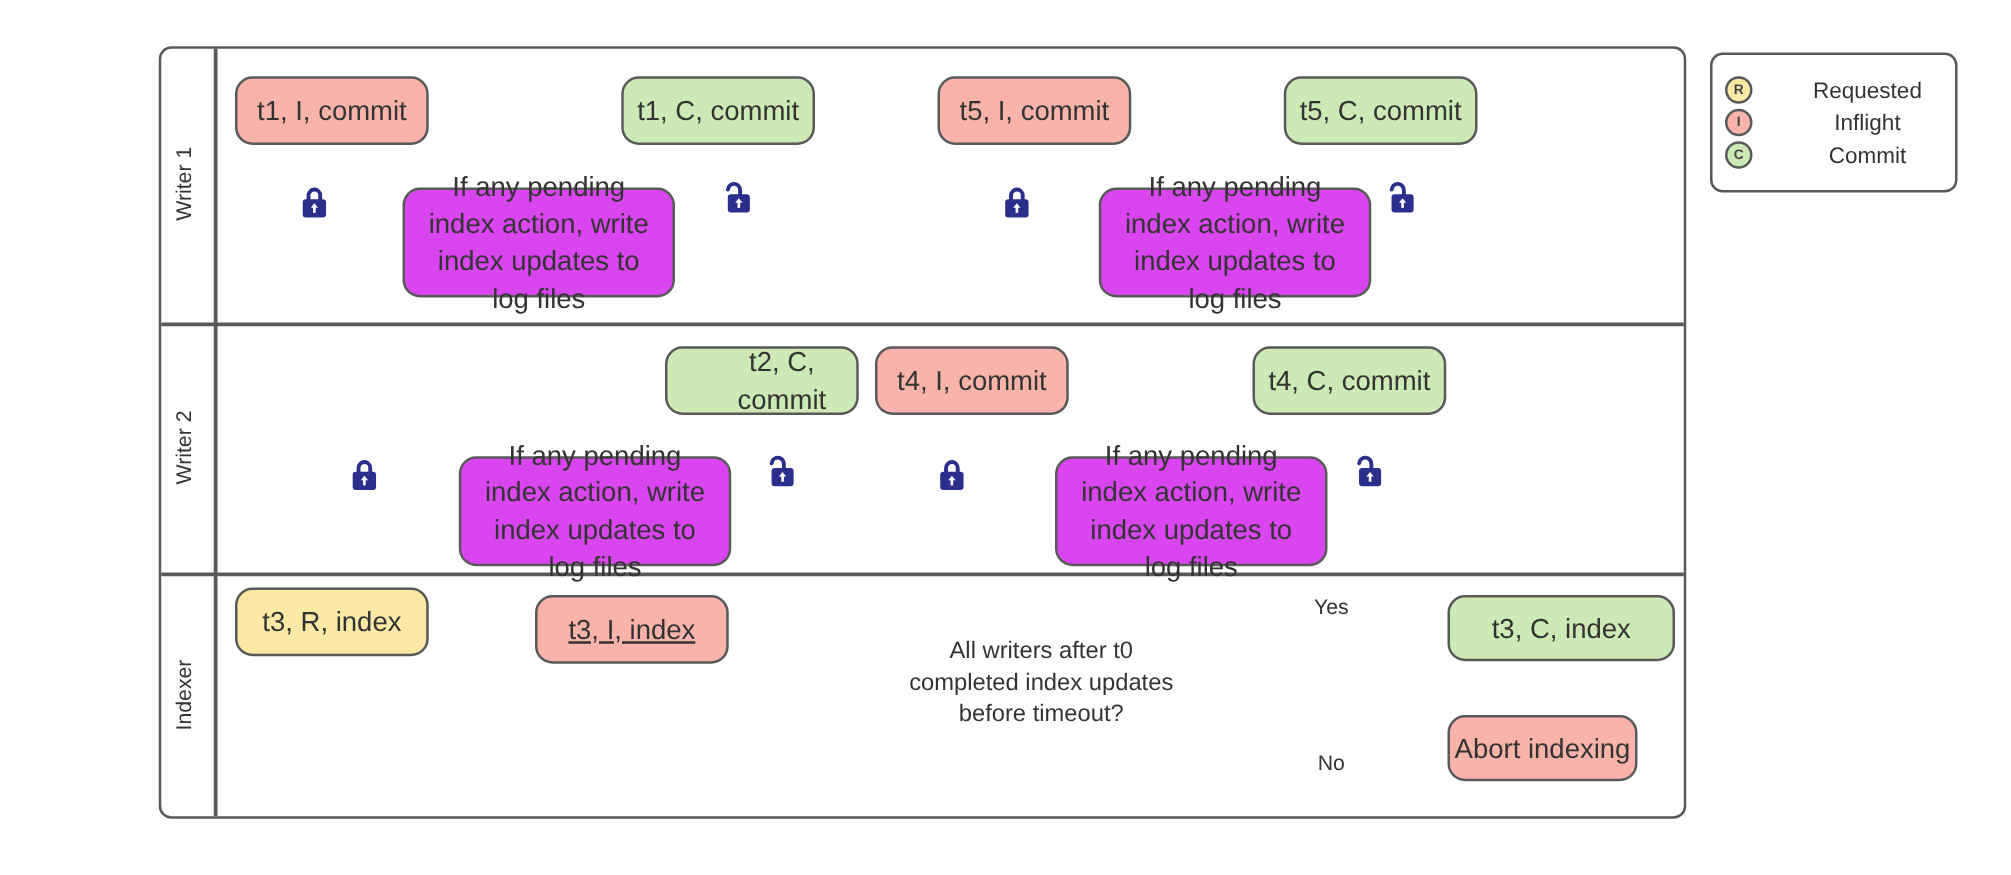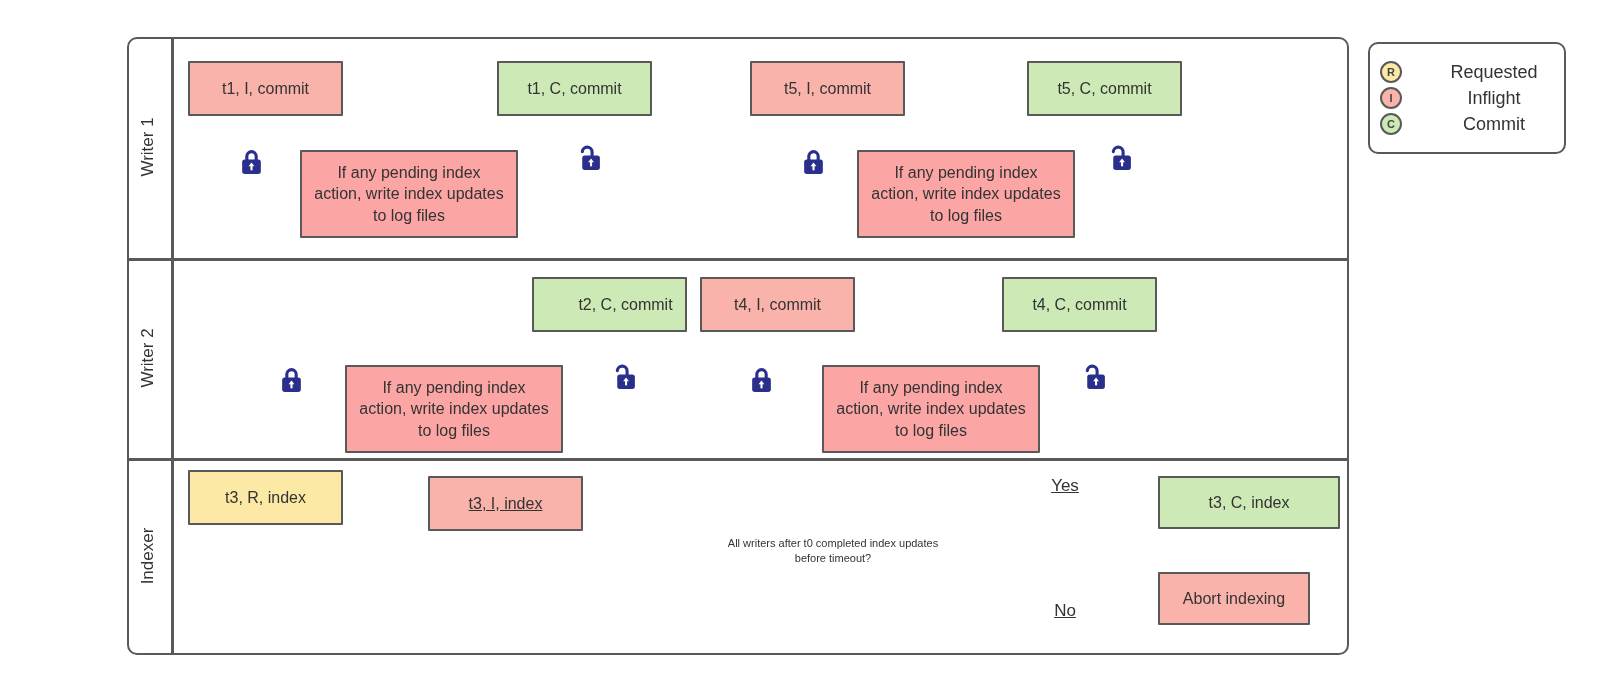"t1, I, commit" .node { border-radius: 1px -> 14px; font-size: 16px -> 22px }
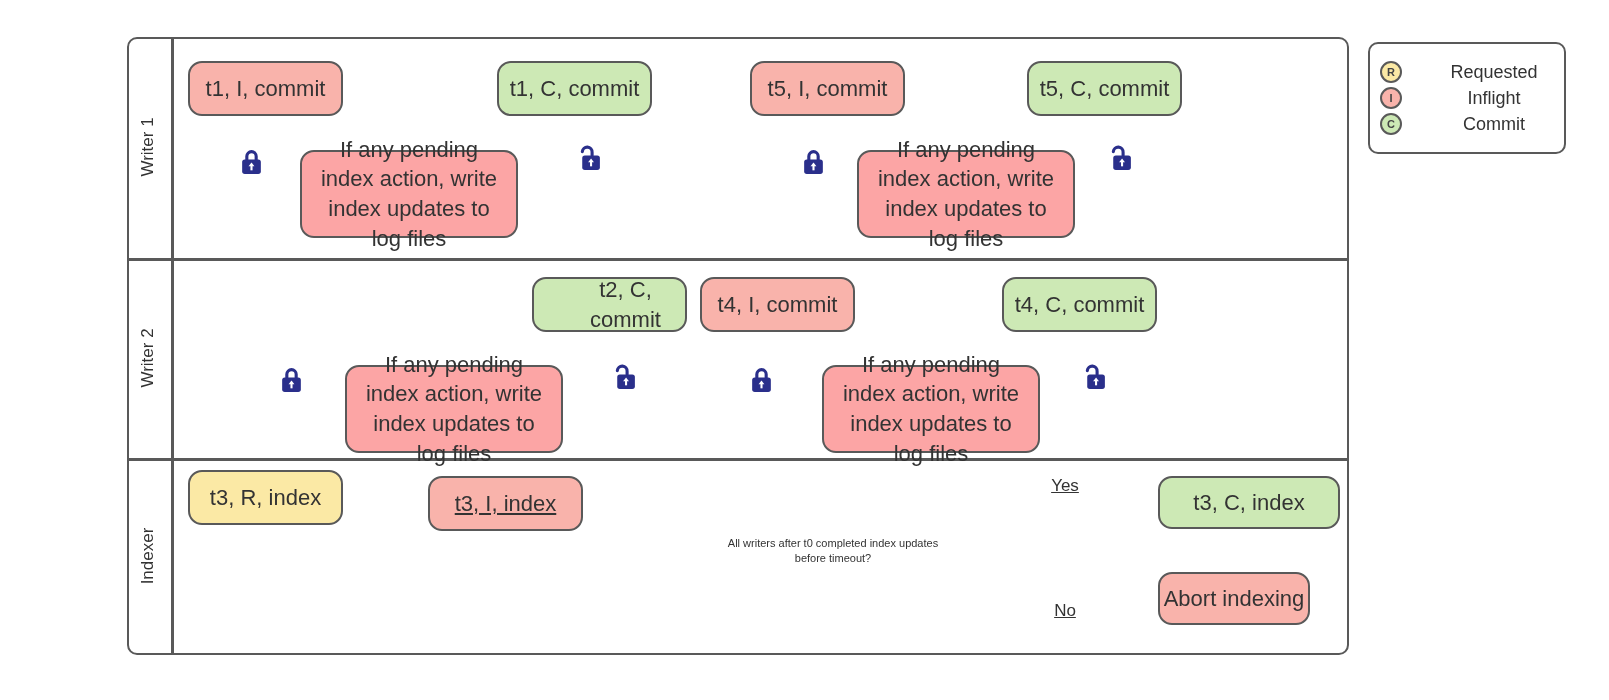"If any pending index action," .node.task { background: #fca5a5 -> #d946ef; margin-left: none -> 22px }
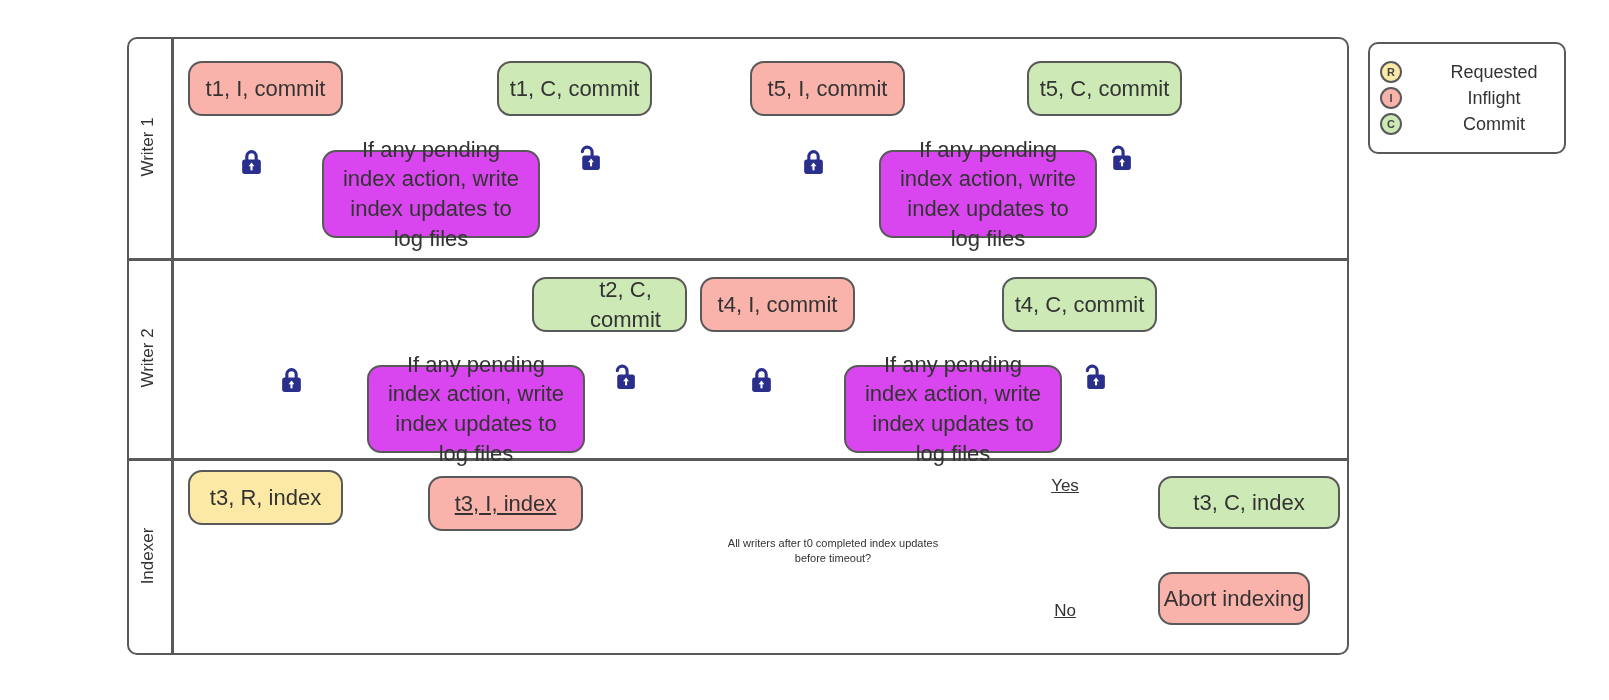"Yes" .edge-label { text-decoration: underline -> none }
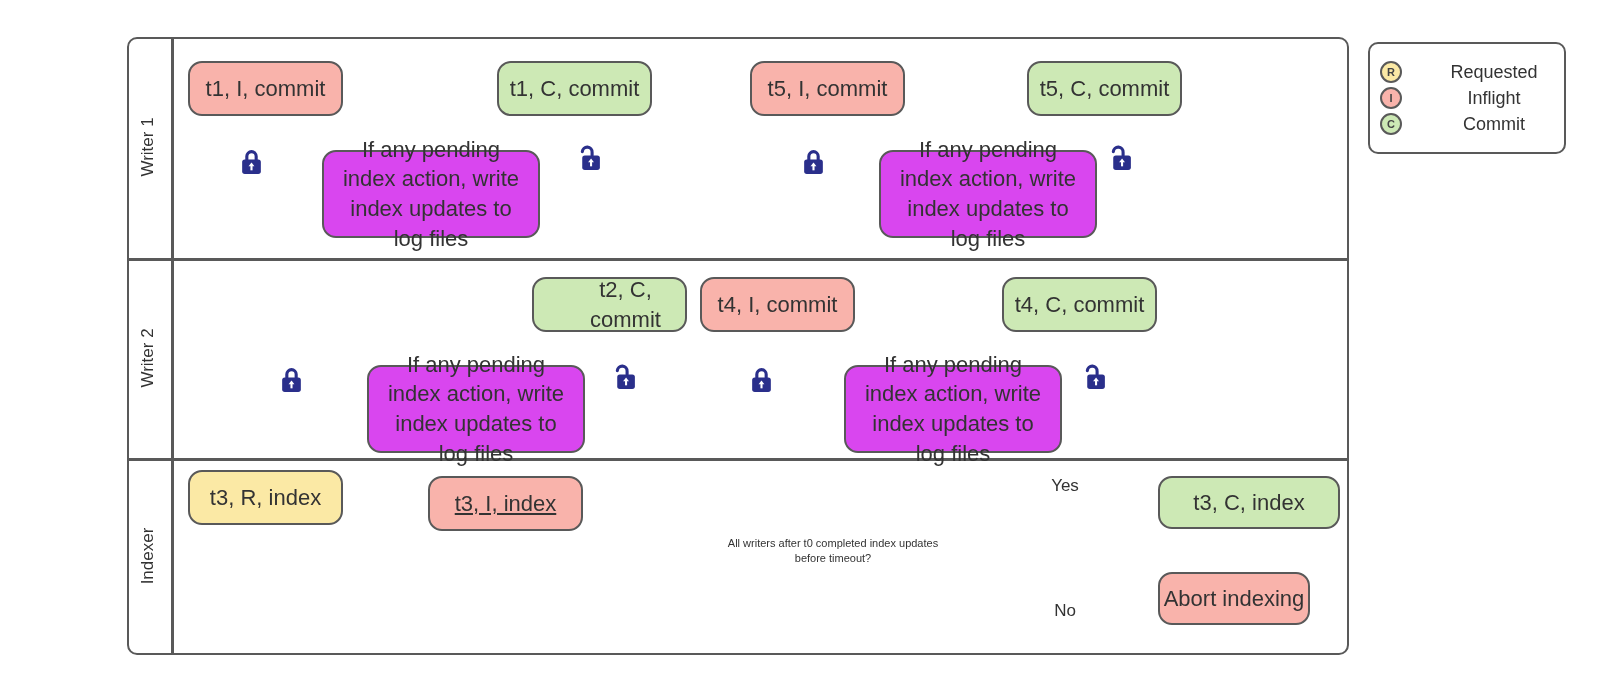"All writers after t0 completed" .diamond-text { font-size: 11px -> 19px; margin-top: 28px -> none }
